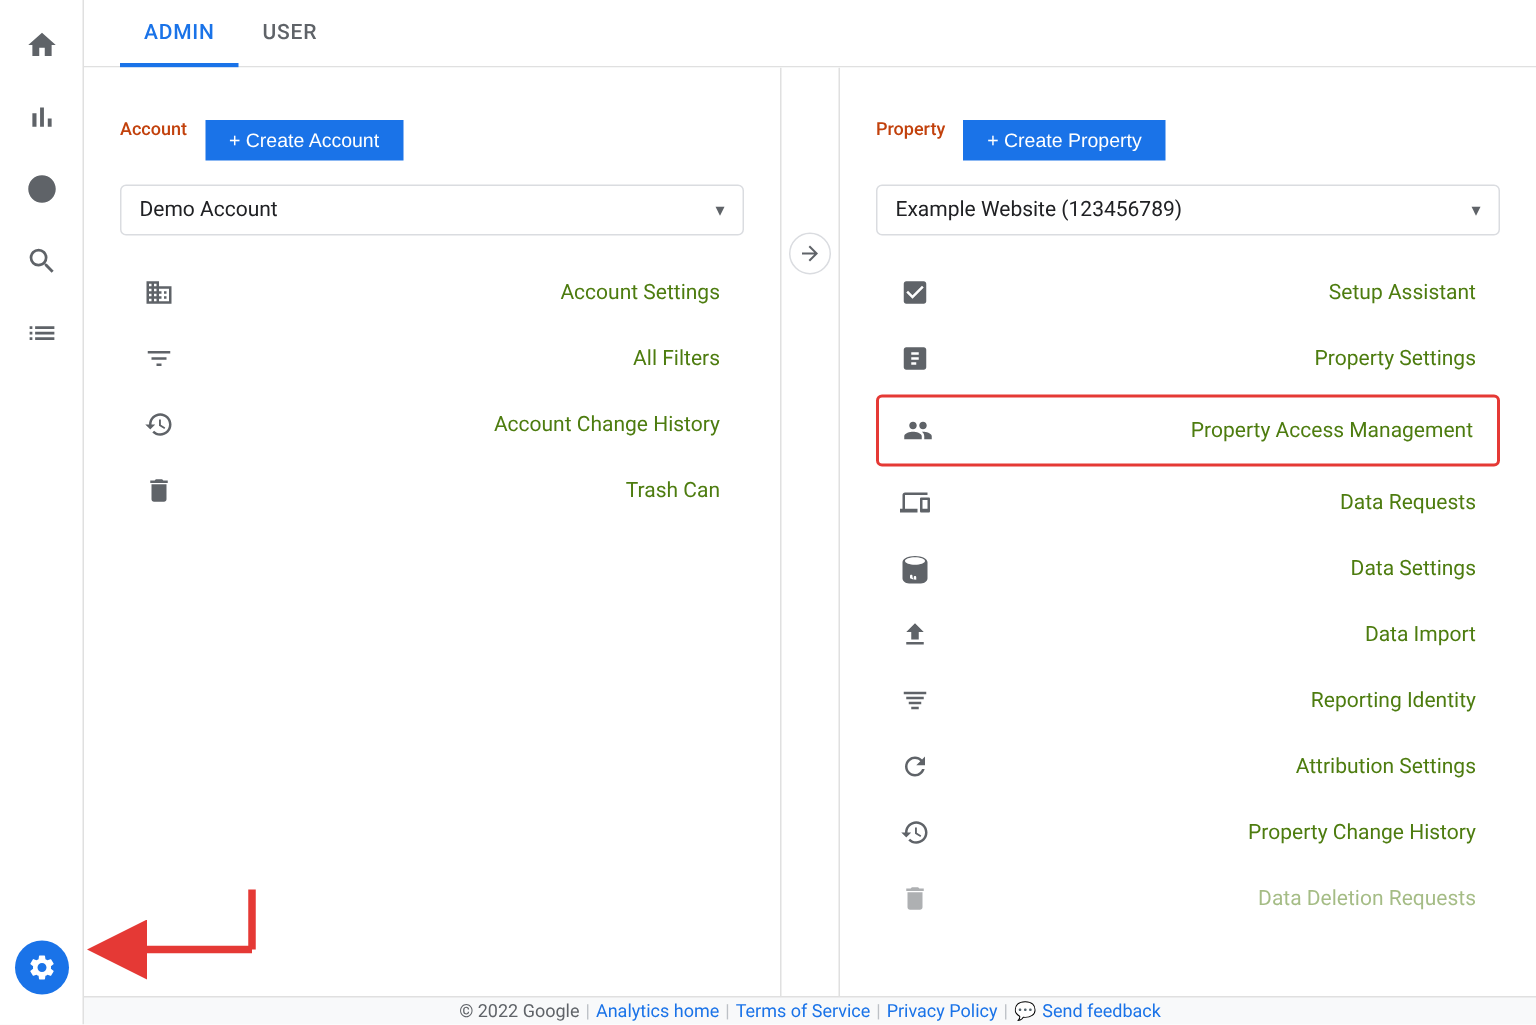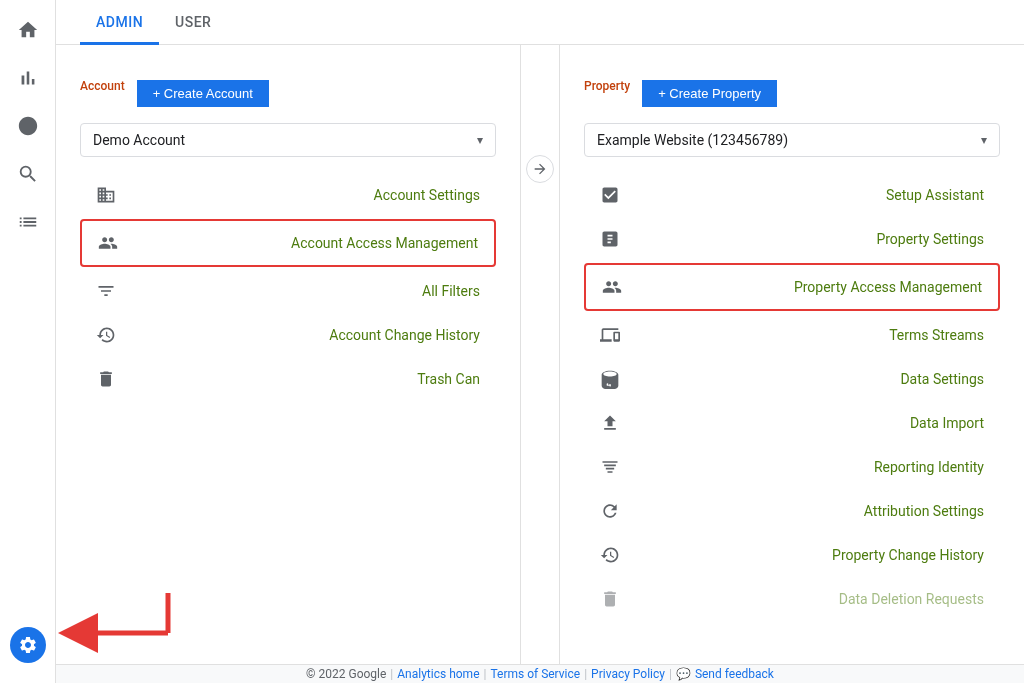"Account Access Management" div.highlight-box { html: <div> <div> <span> <svg> <path></path> </svg> </span> <span>Account Access Management</span> </div> </div> -> none }
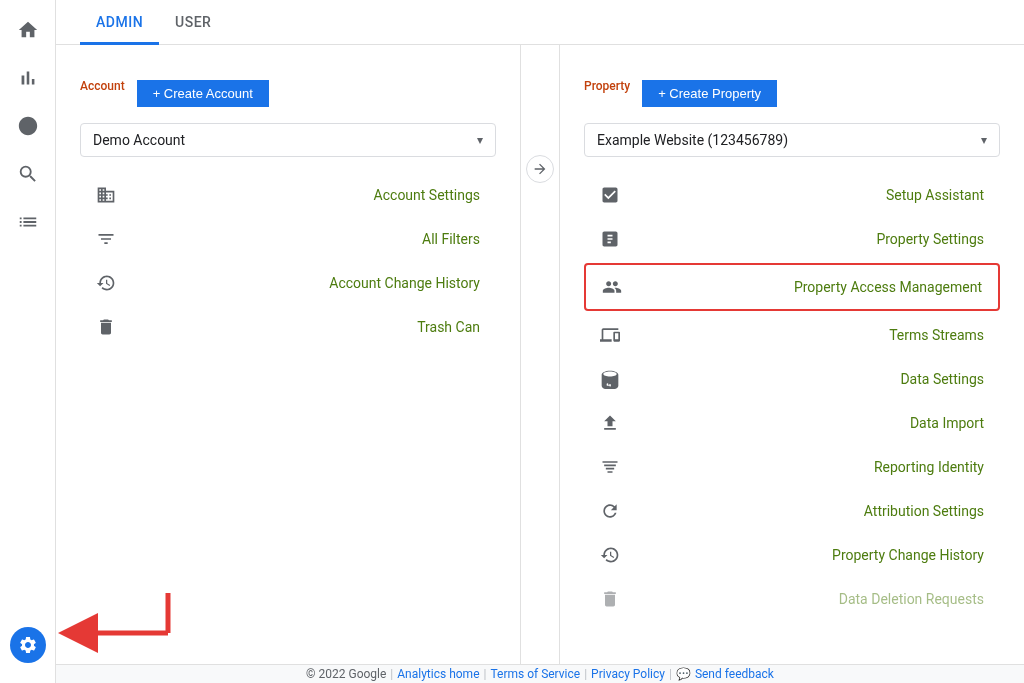"Terms Streams" span.menu-item-text { text: Terms Streams -> Data Requests }
